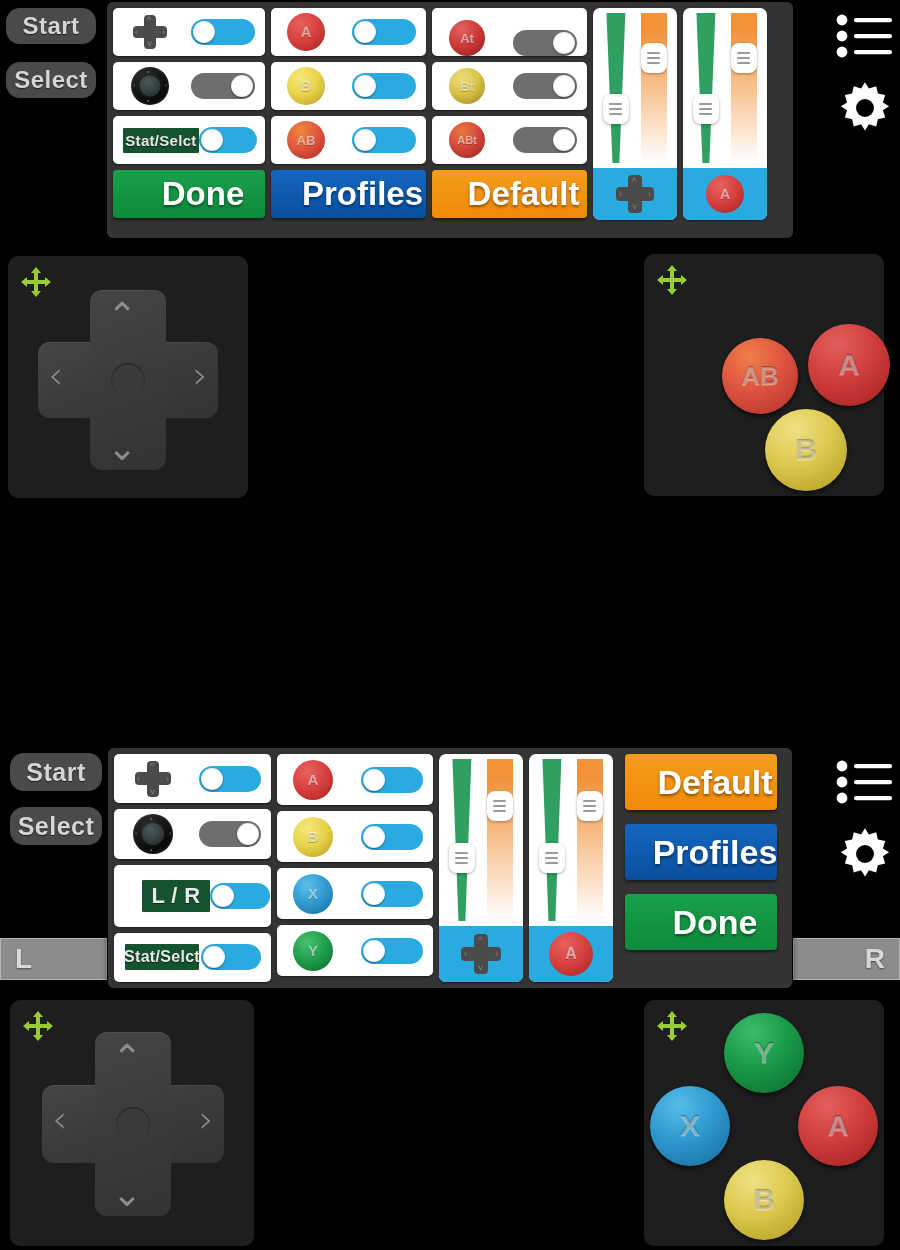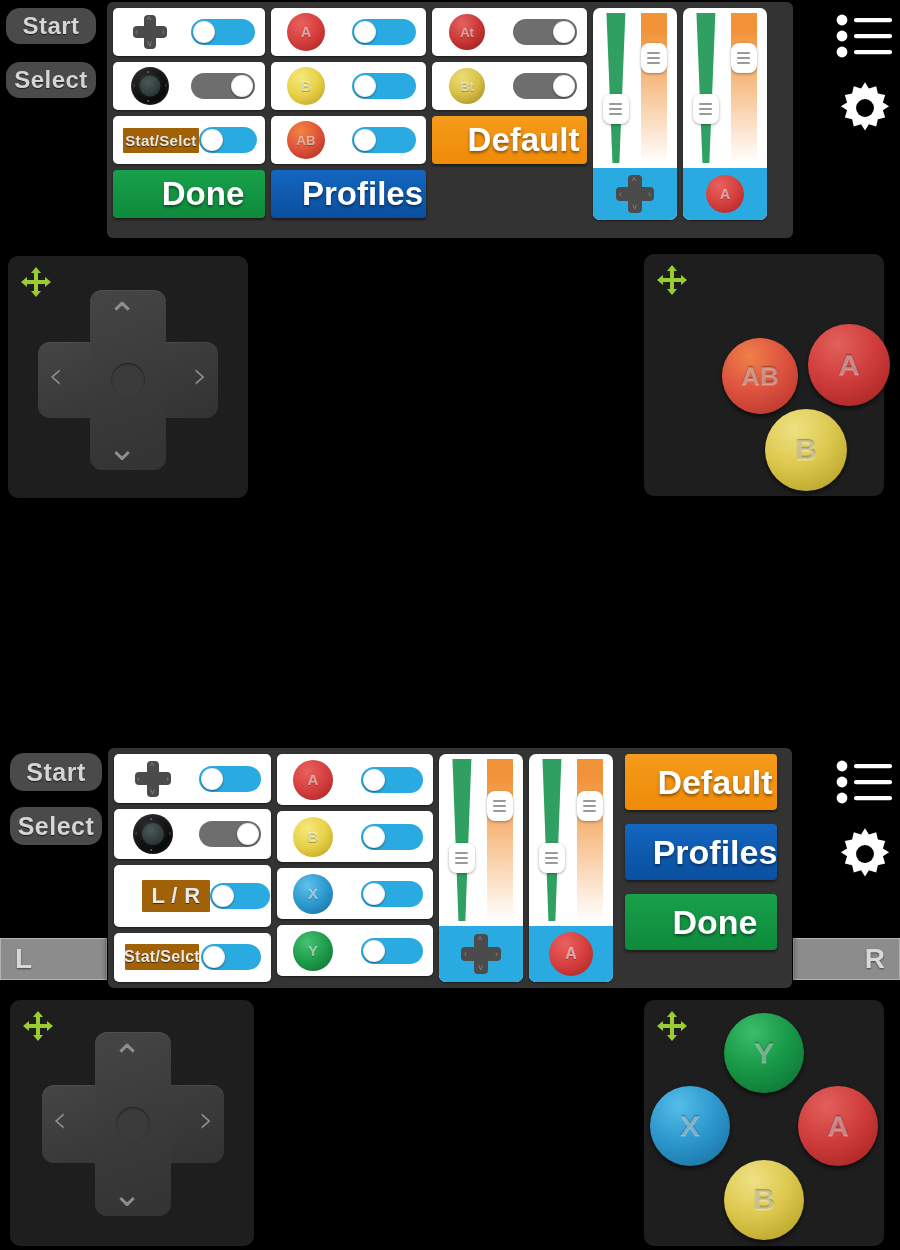"At" div.toggle-row { align-items: none -> flex-end }
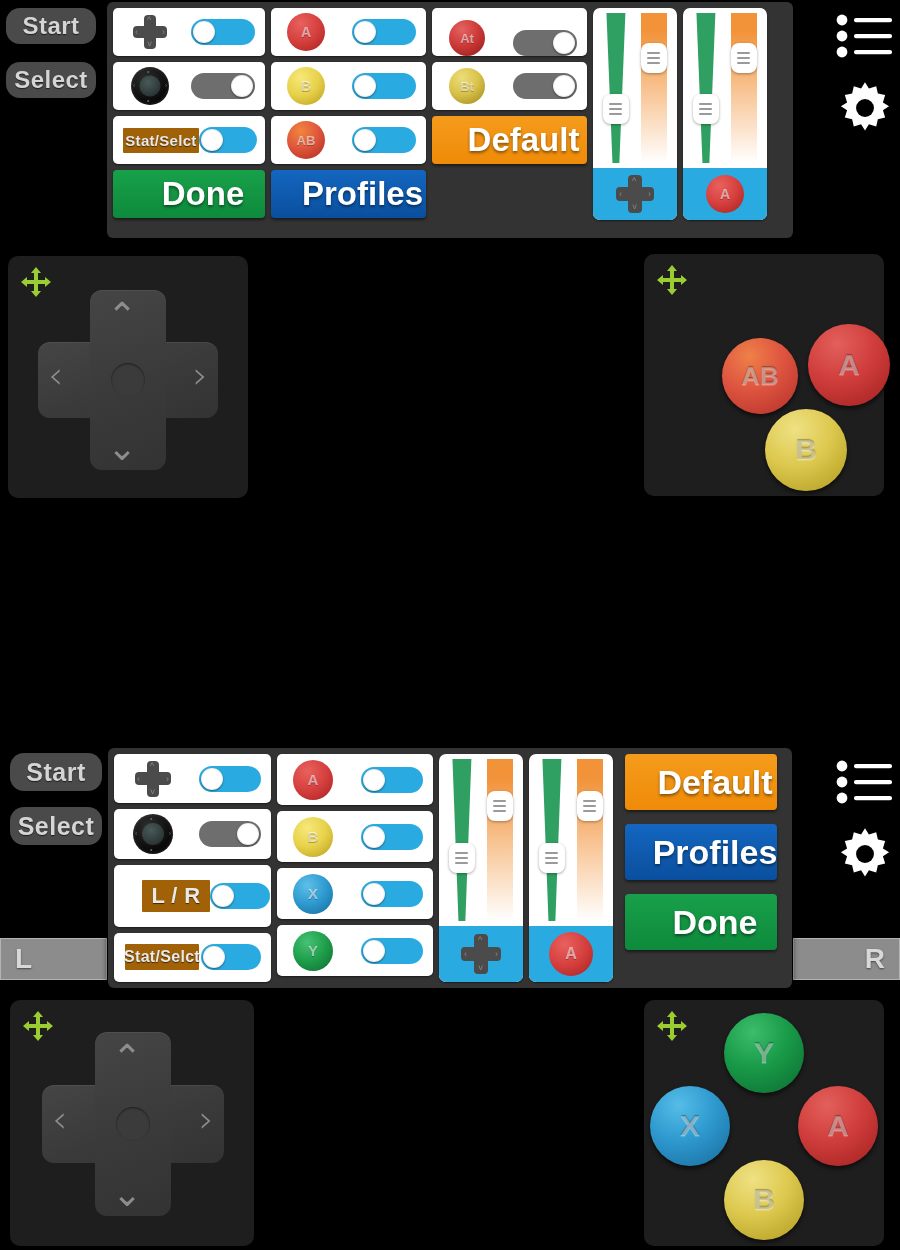"Stat/Selct" .tag { background: #a16207 -> #14532d }
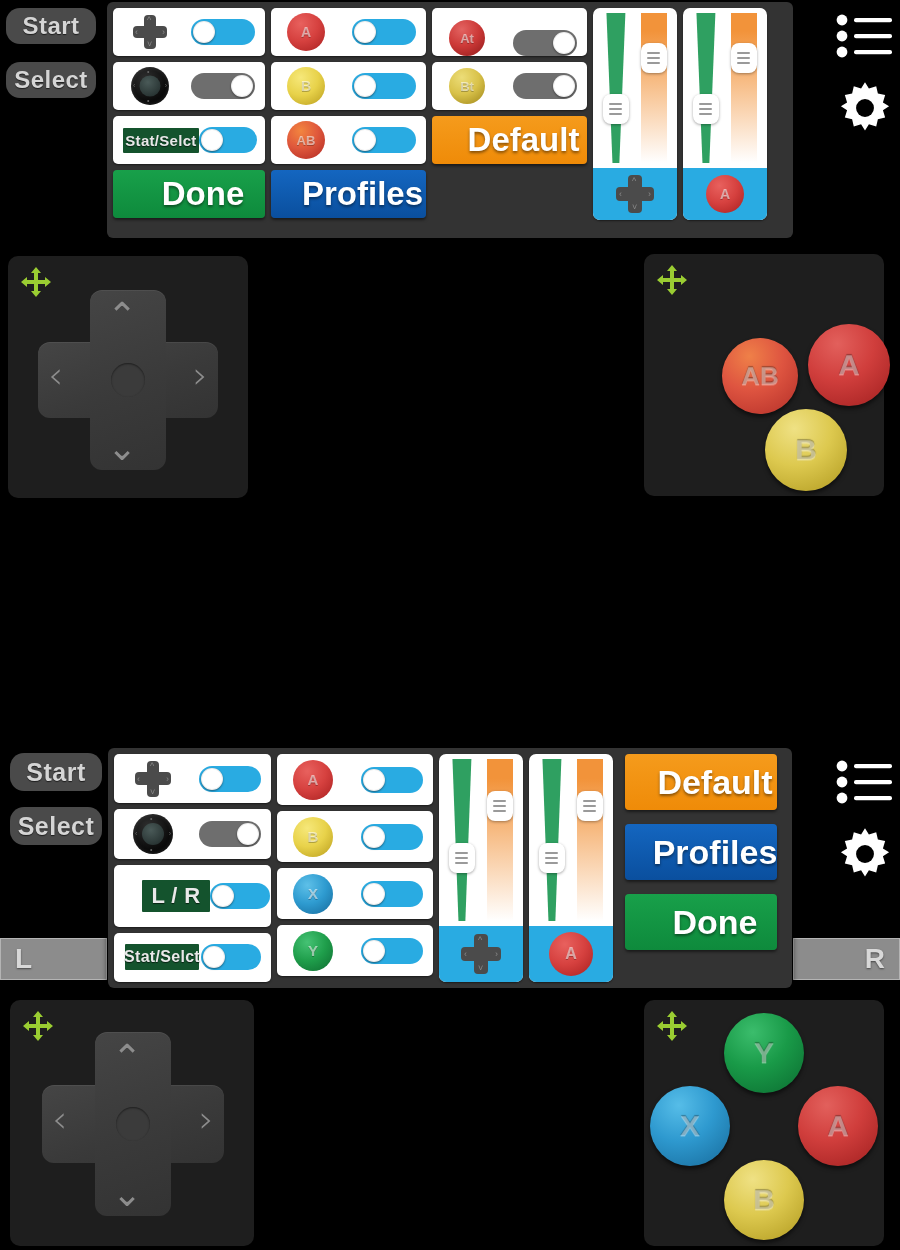"ABt" div.toggle-row { html: none -> <div> <div> <div> <span>ABt</span> </div> </div> <div> <div></div> </div> </div> }
